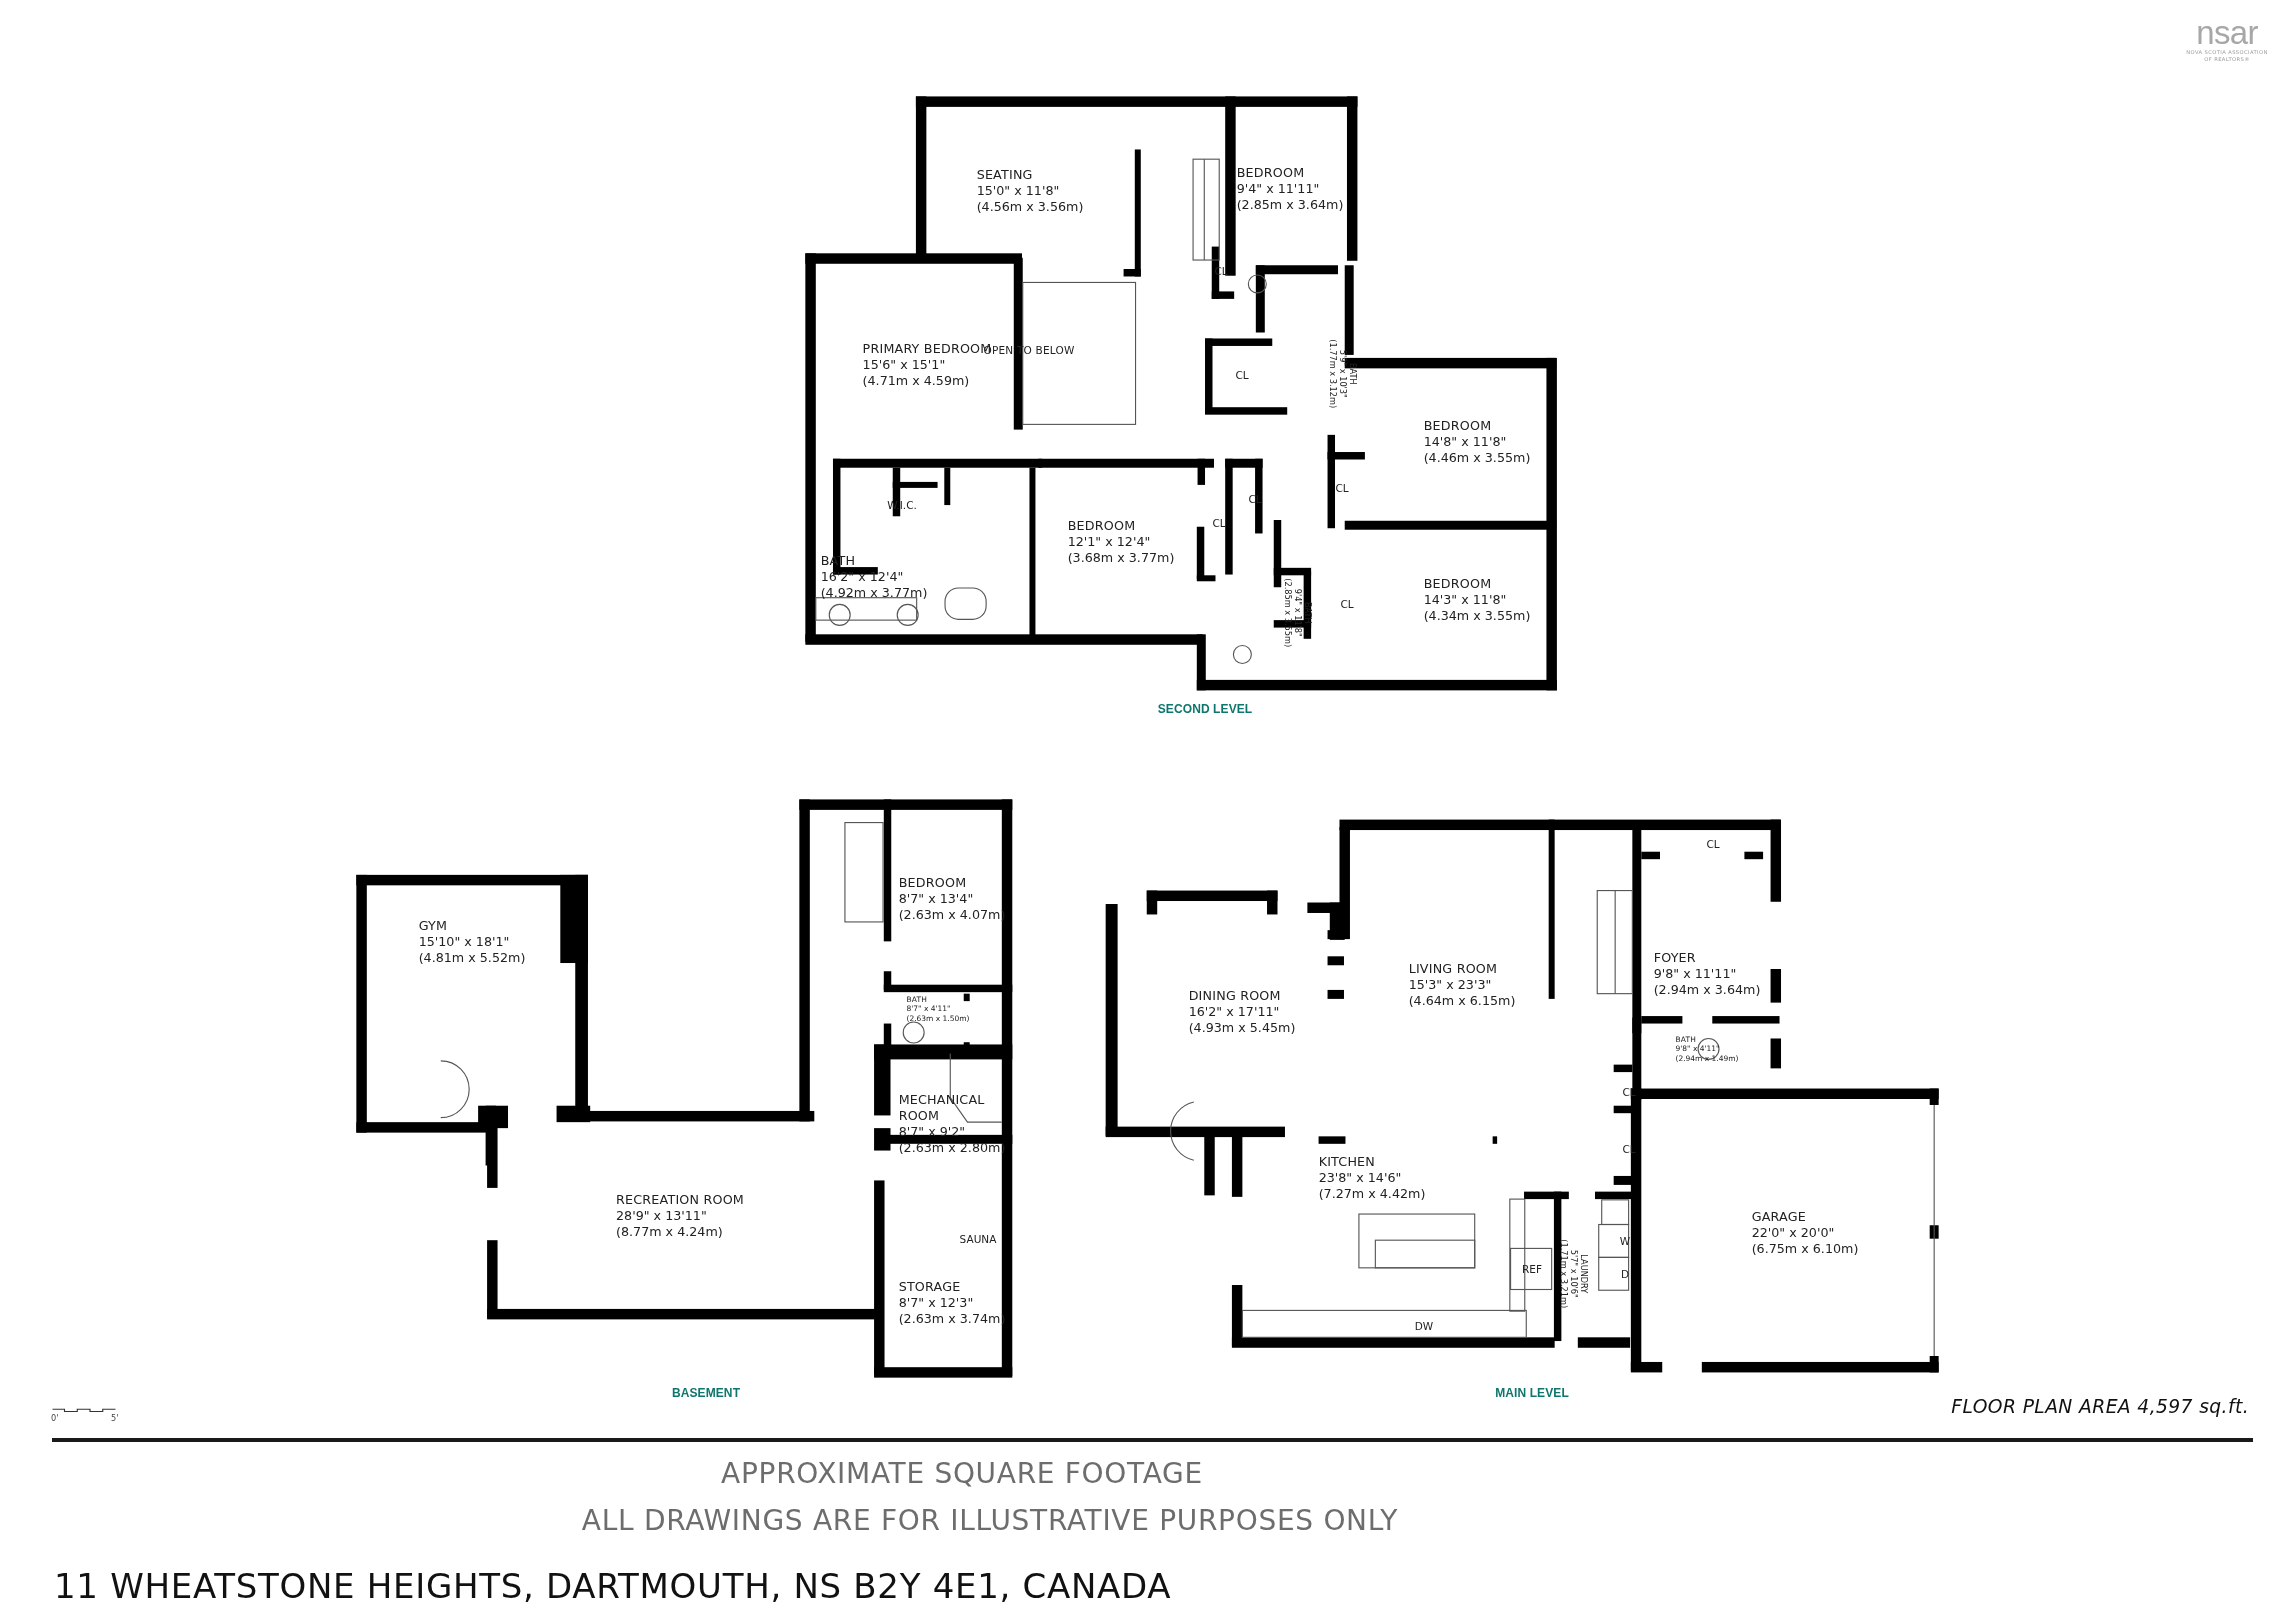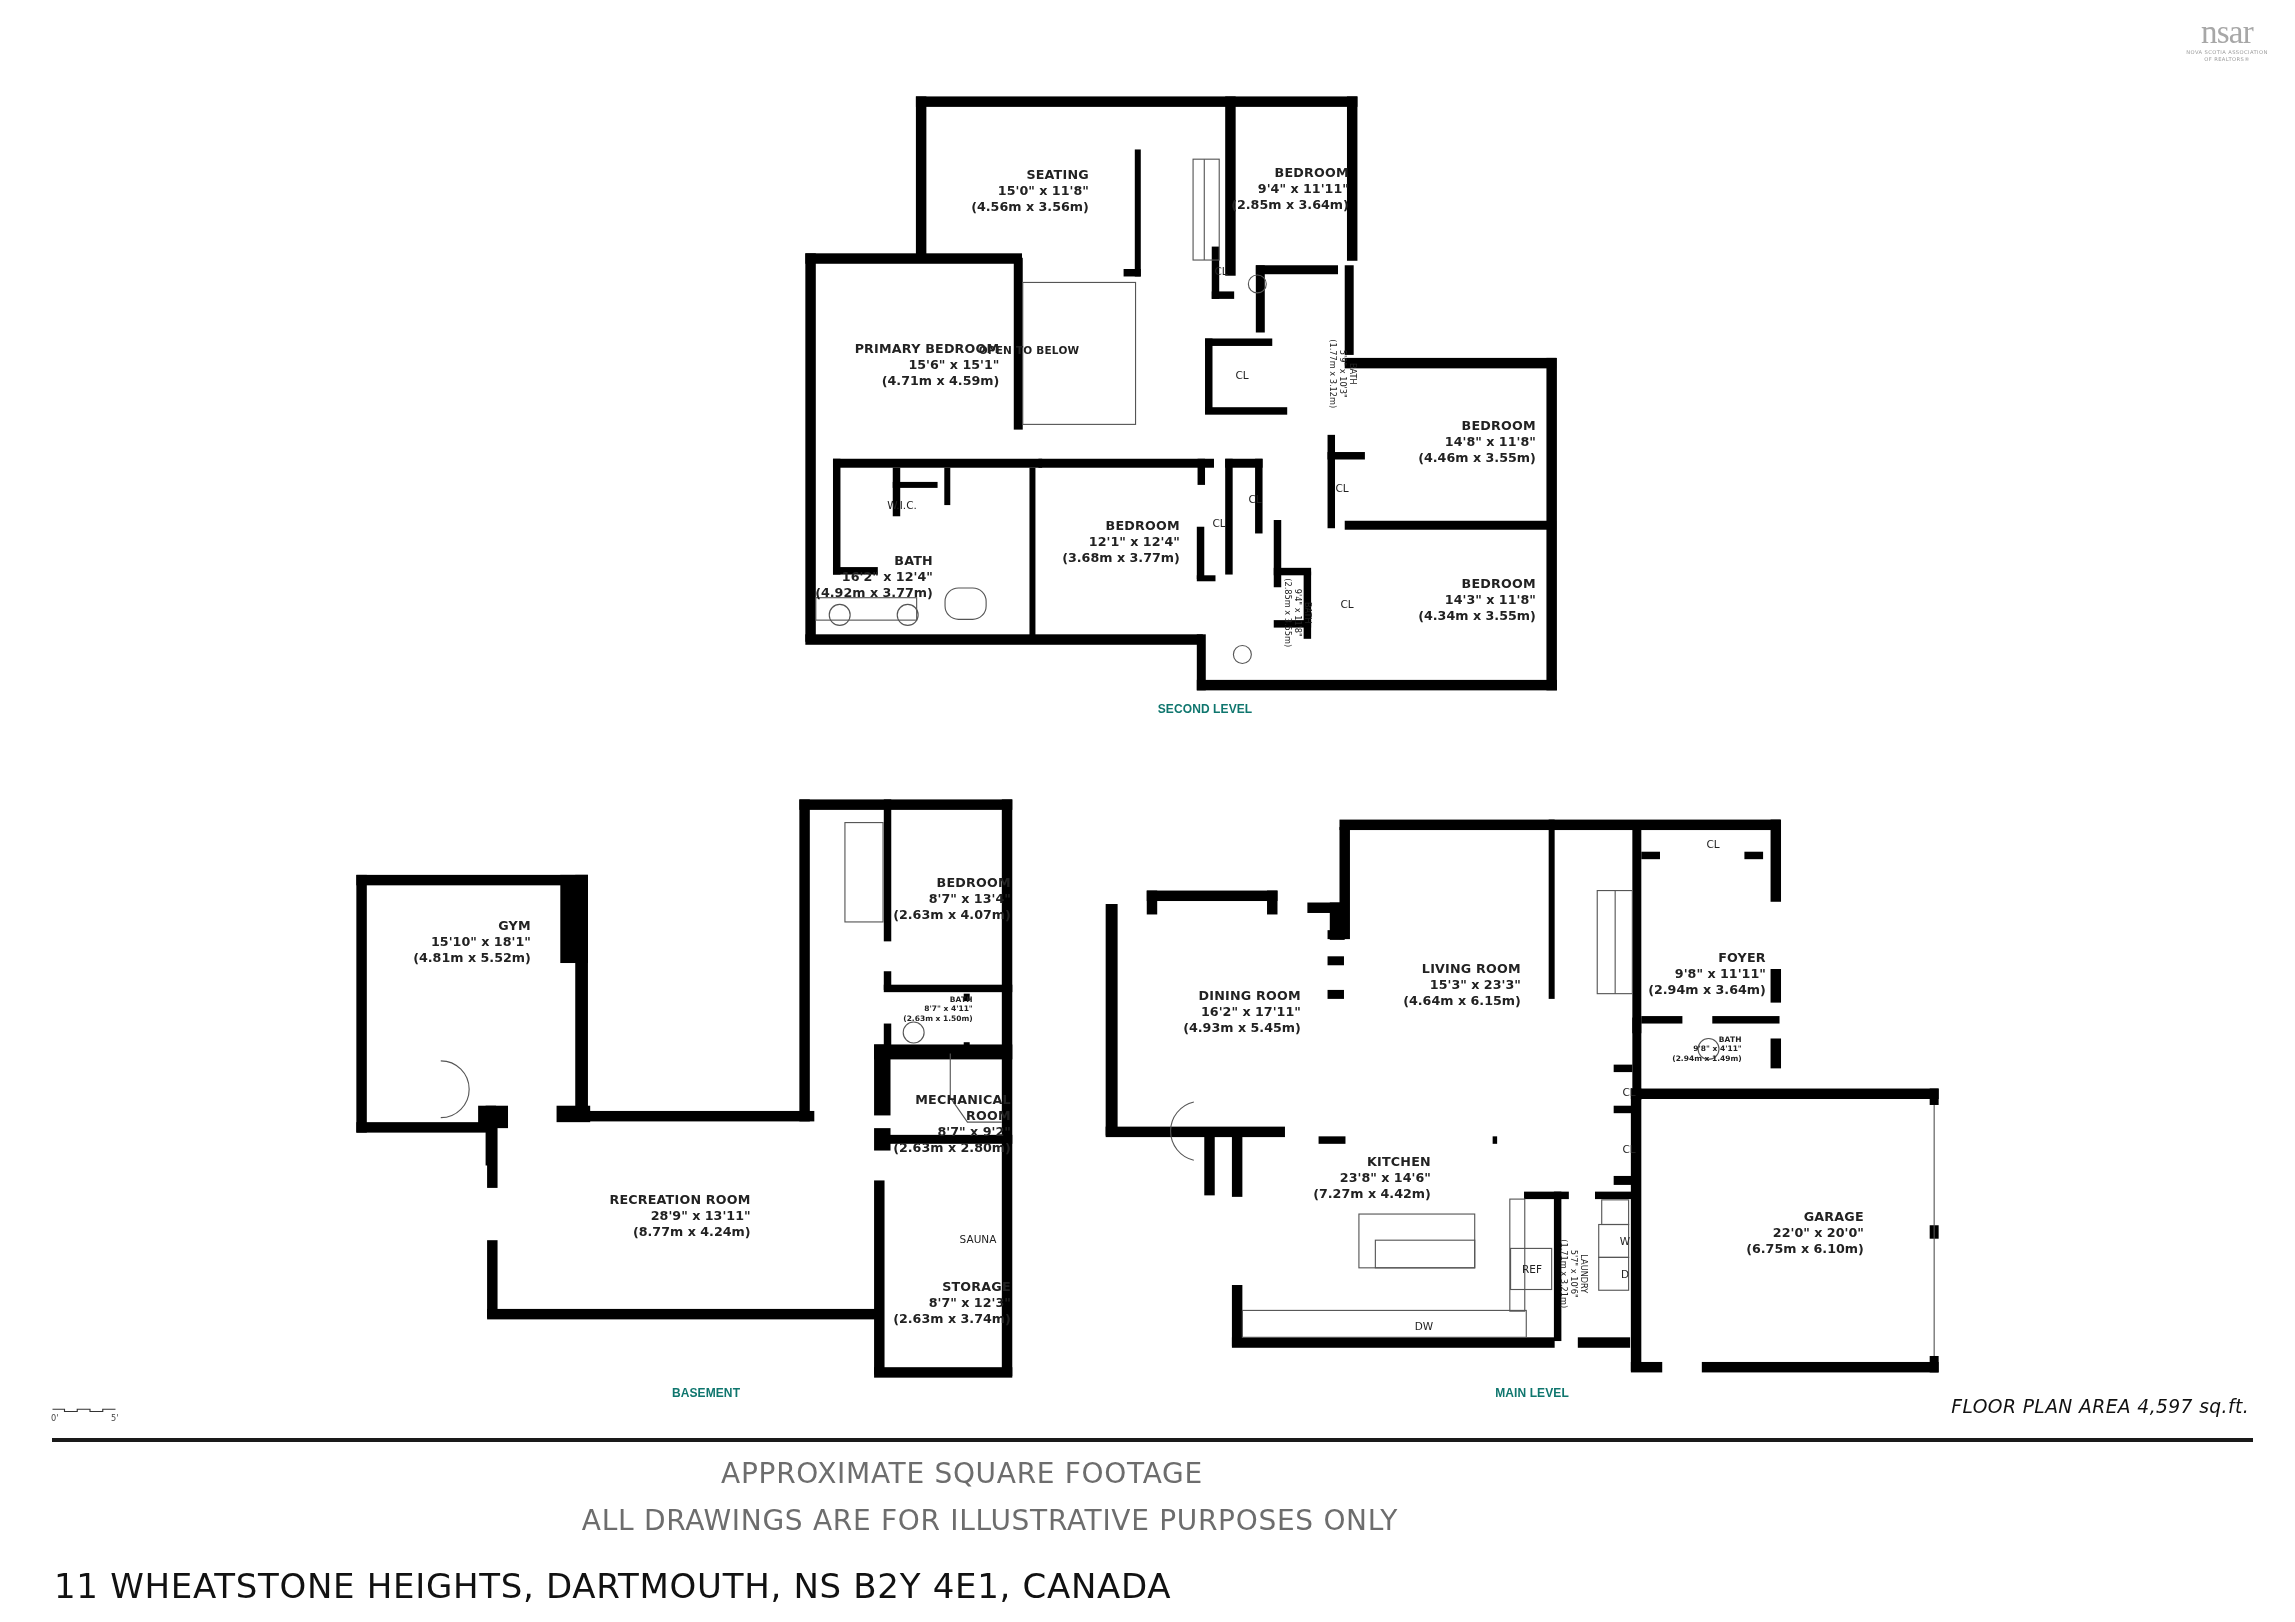"nsar" .logo .mark { font-family: Liberation Serif, serif -> Liberation Sans, sans-serif }
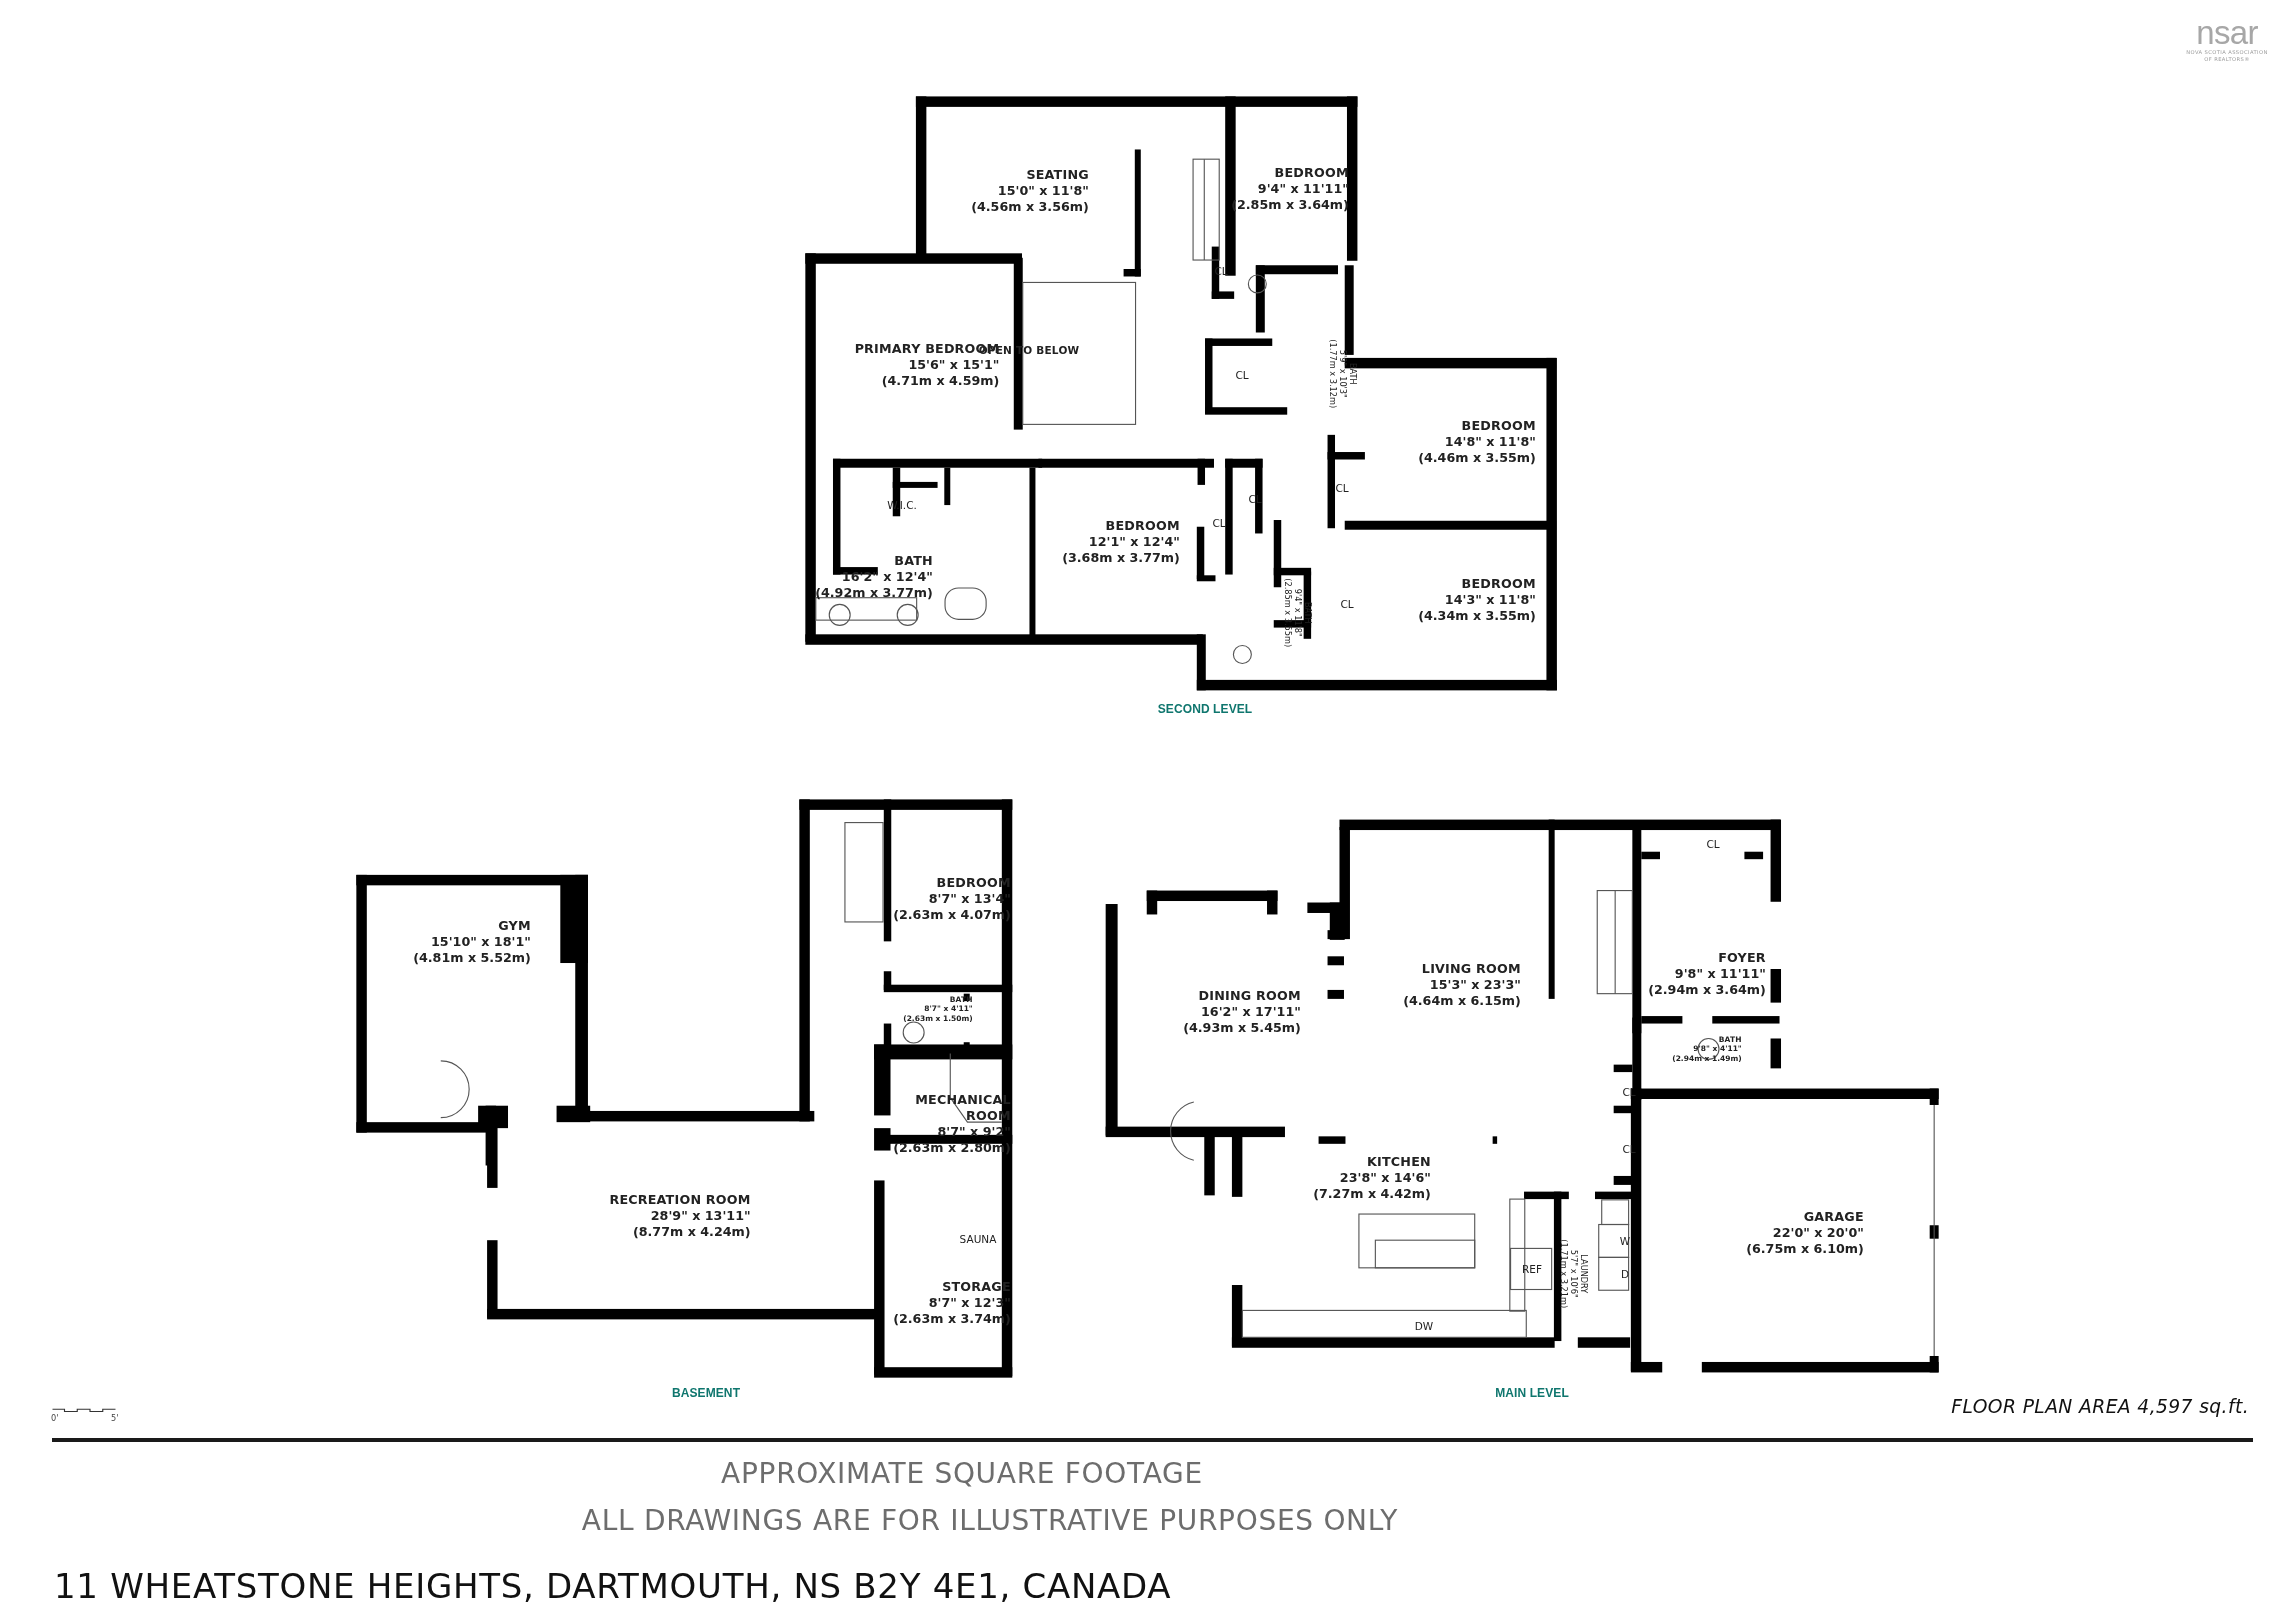"SEATING" .lbl { font-weight: bold -> none; text-align: right -> left }
